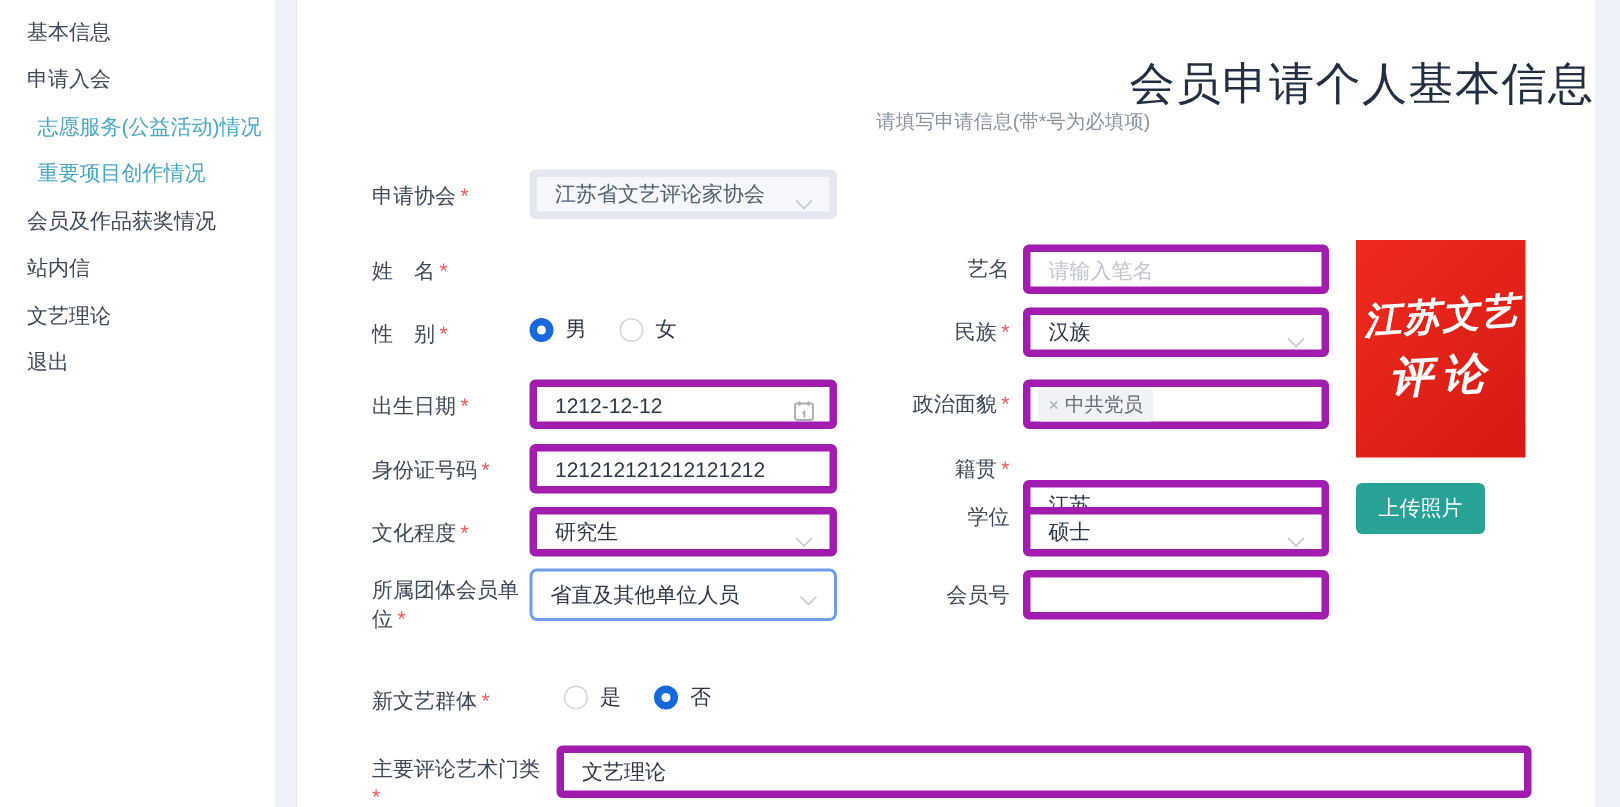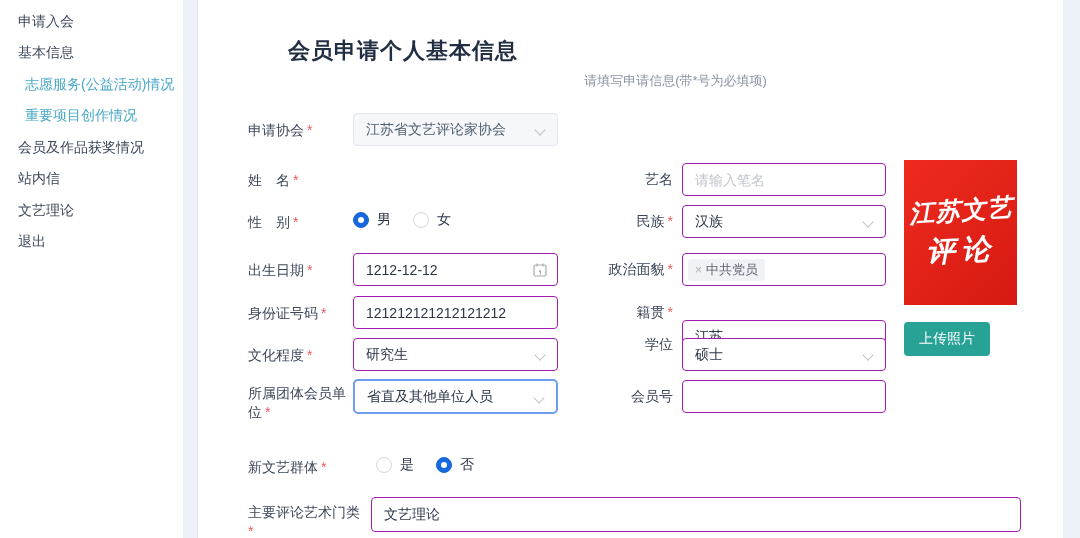"申请入会" div.sidebar-item { order: before "基本信息" -> after "基本信息" }
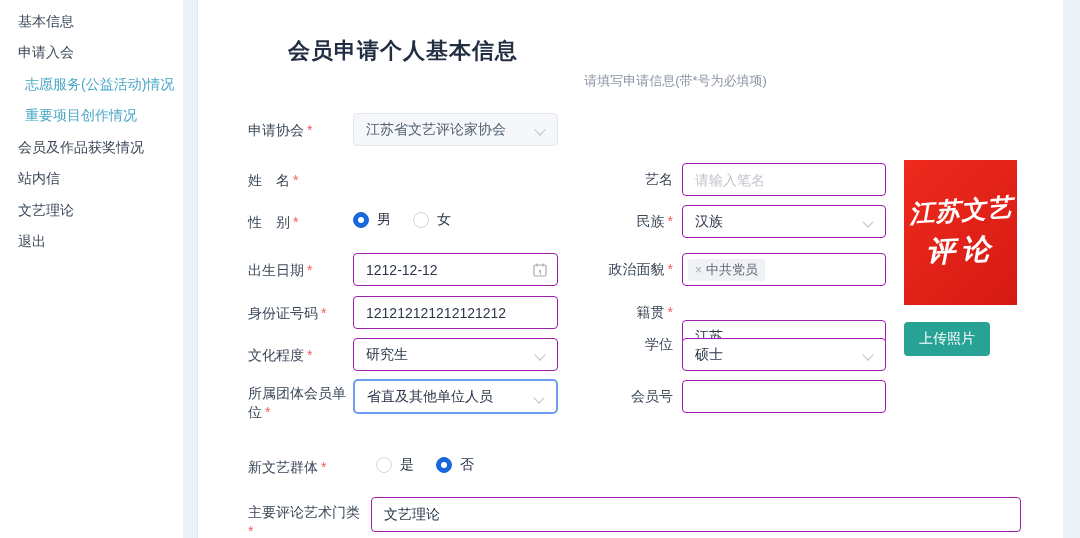"会员申请个人基本信息" .page-title { font-size: 22px -> 30px; font-weight: bold -> normal; text-align: left -> right }
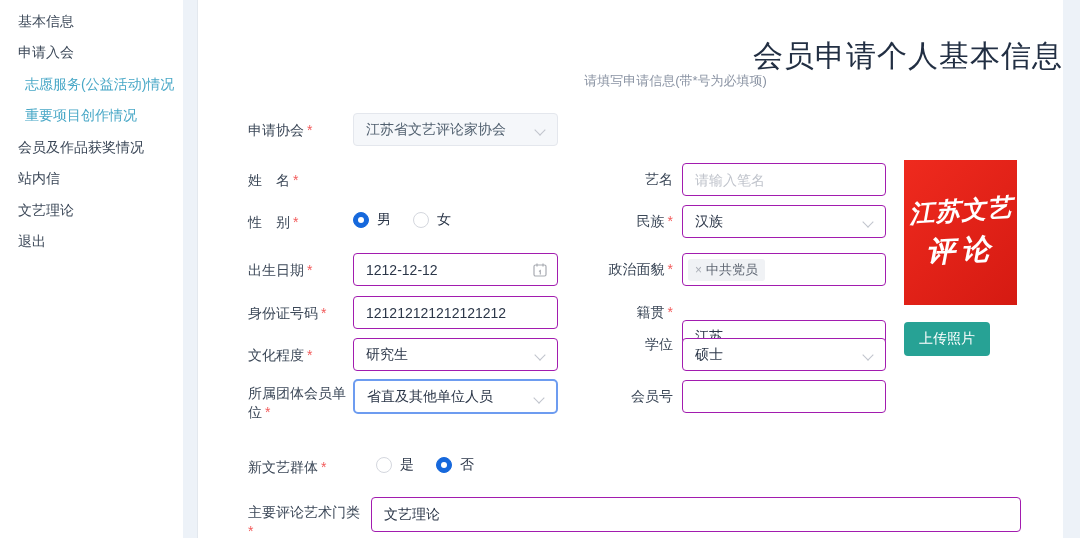"江苏省文艺评论家协会" .field { border: 1px solid #a21caf -> 5px solid #a21caf }
